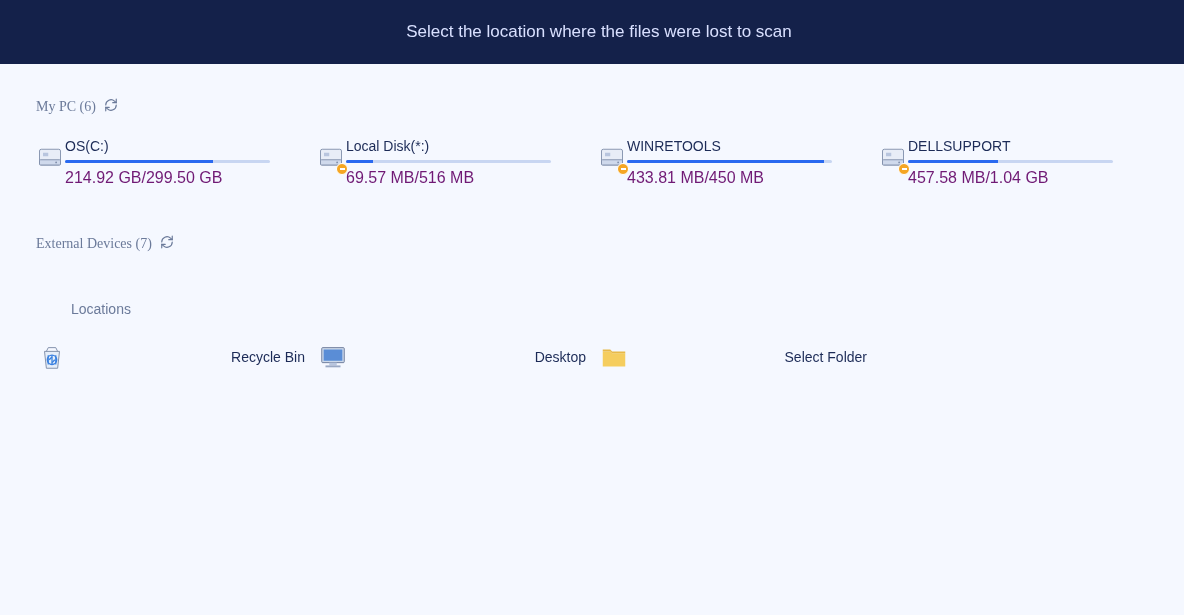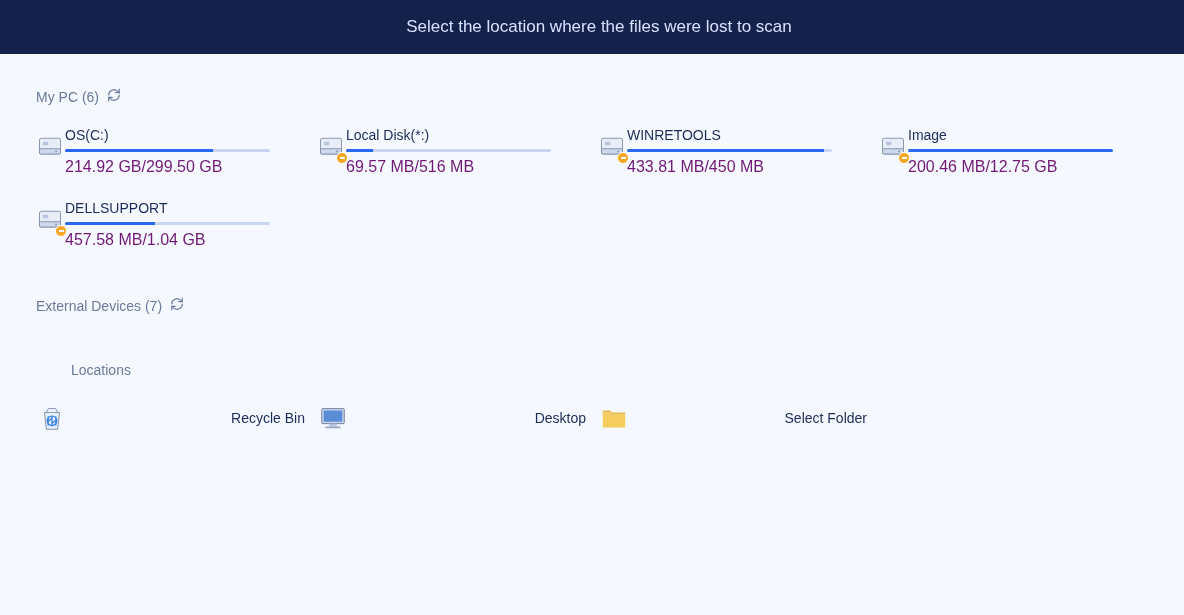"Select the location where the" .header { height: 54px -> 64px }
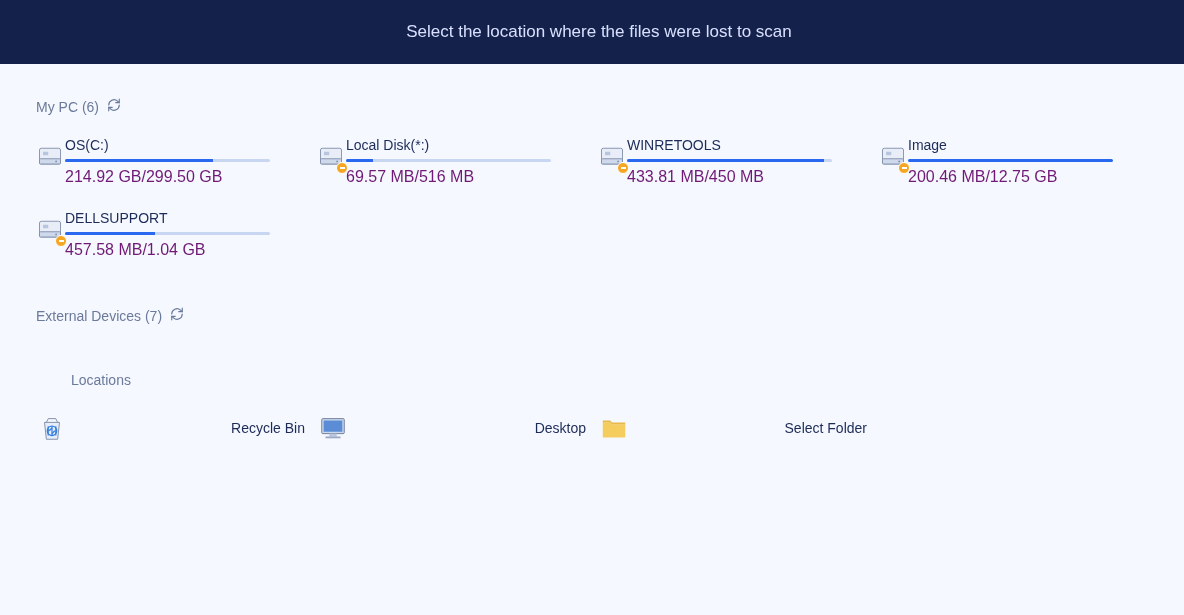"My PC (6)" .section-head { font-family: none -> Liberation Serif, serif }
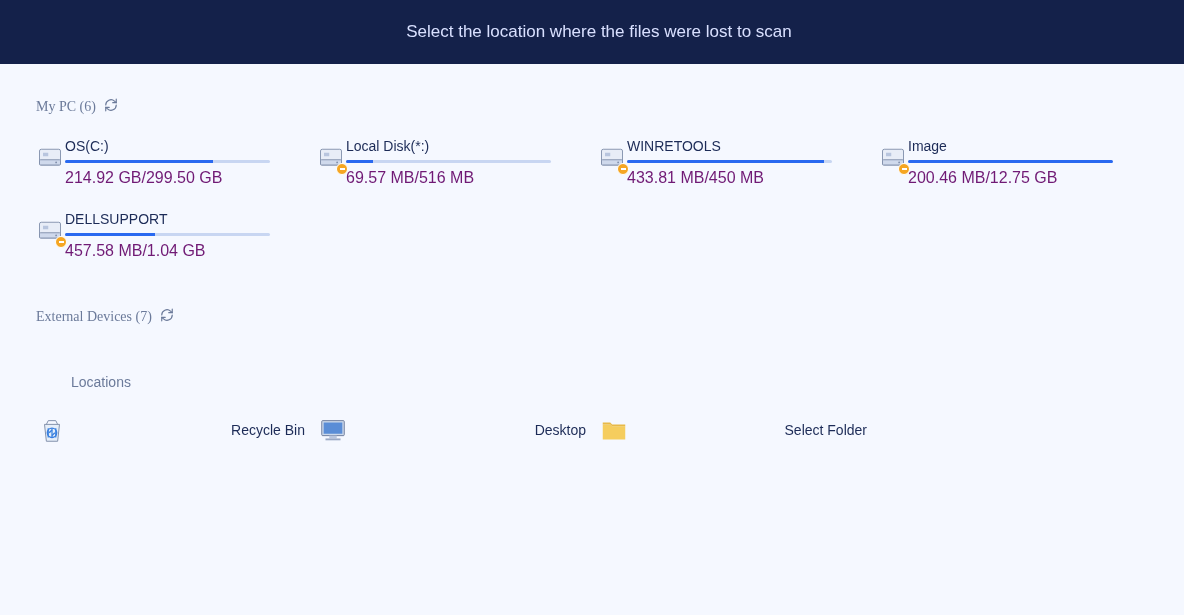"Image" div.drive-item { html: <div> <div> <svg> <rect></rect> <rect></rect> <rect></rect> <circle></circle> </svg> <div></div> </div> <div> <div>Image</div> <div> <div></div> </div> <div>200.46 MB/12.75 GB</div> </div> </div> -> none }
